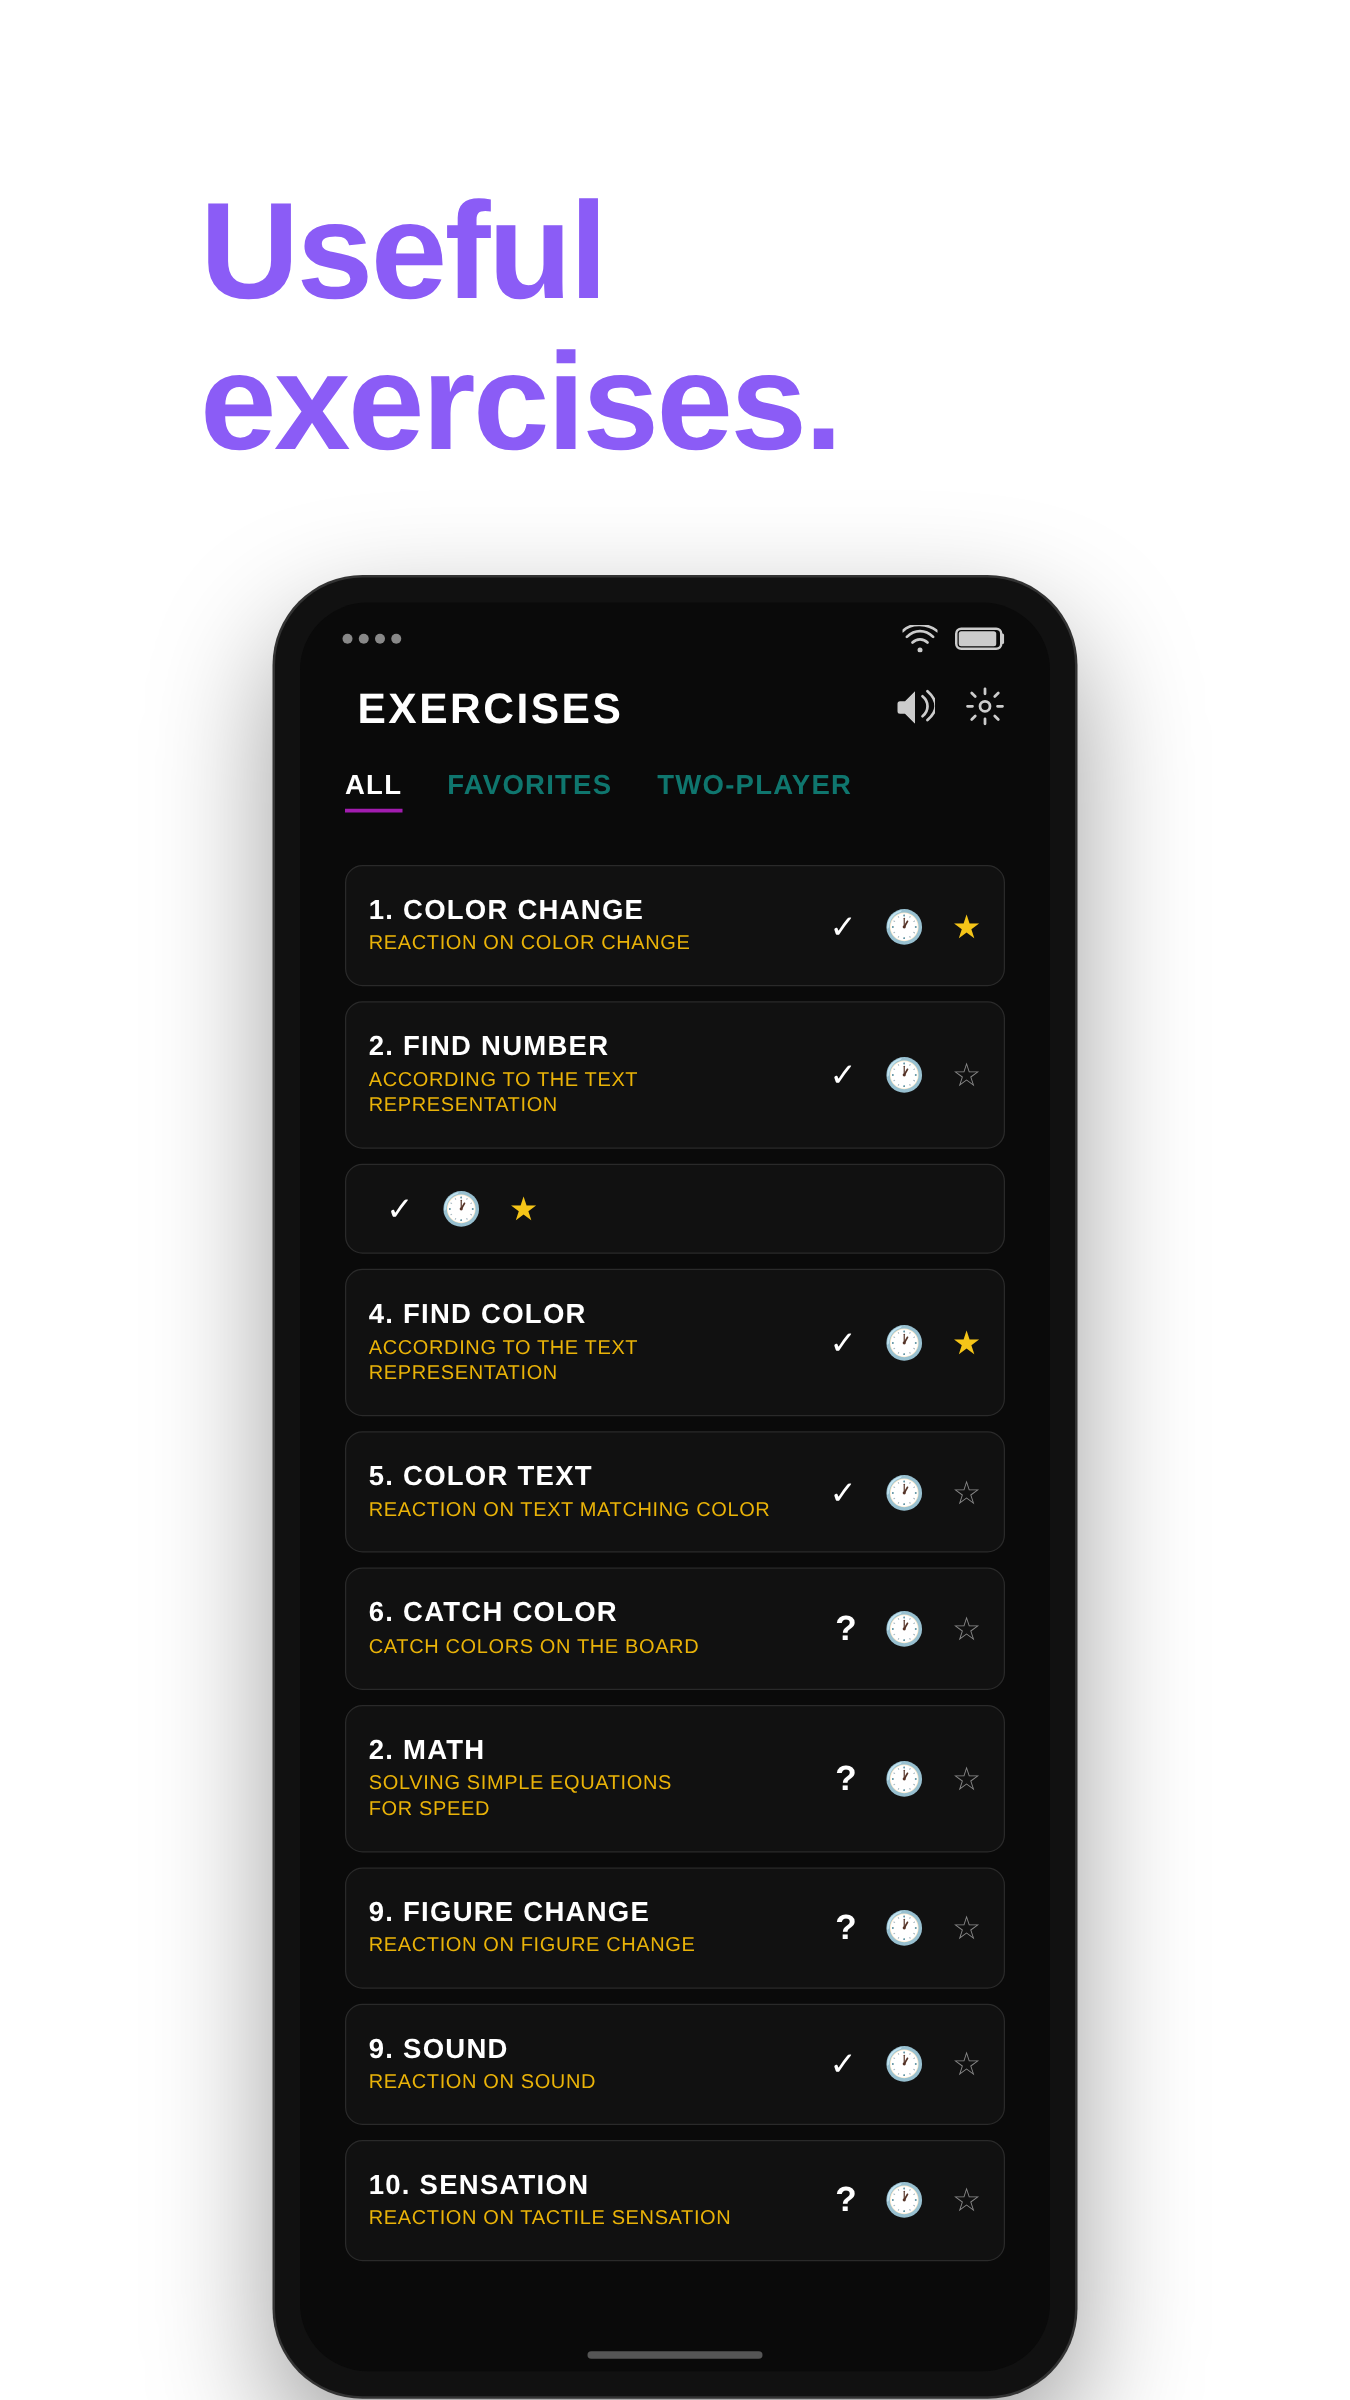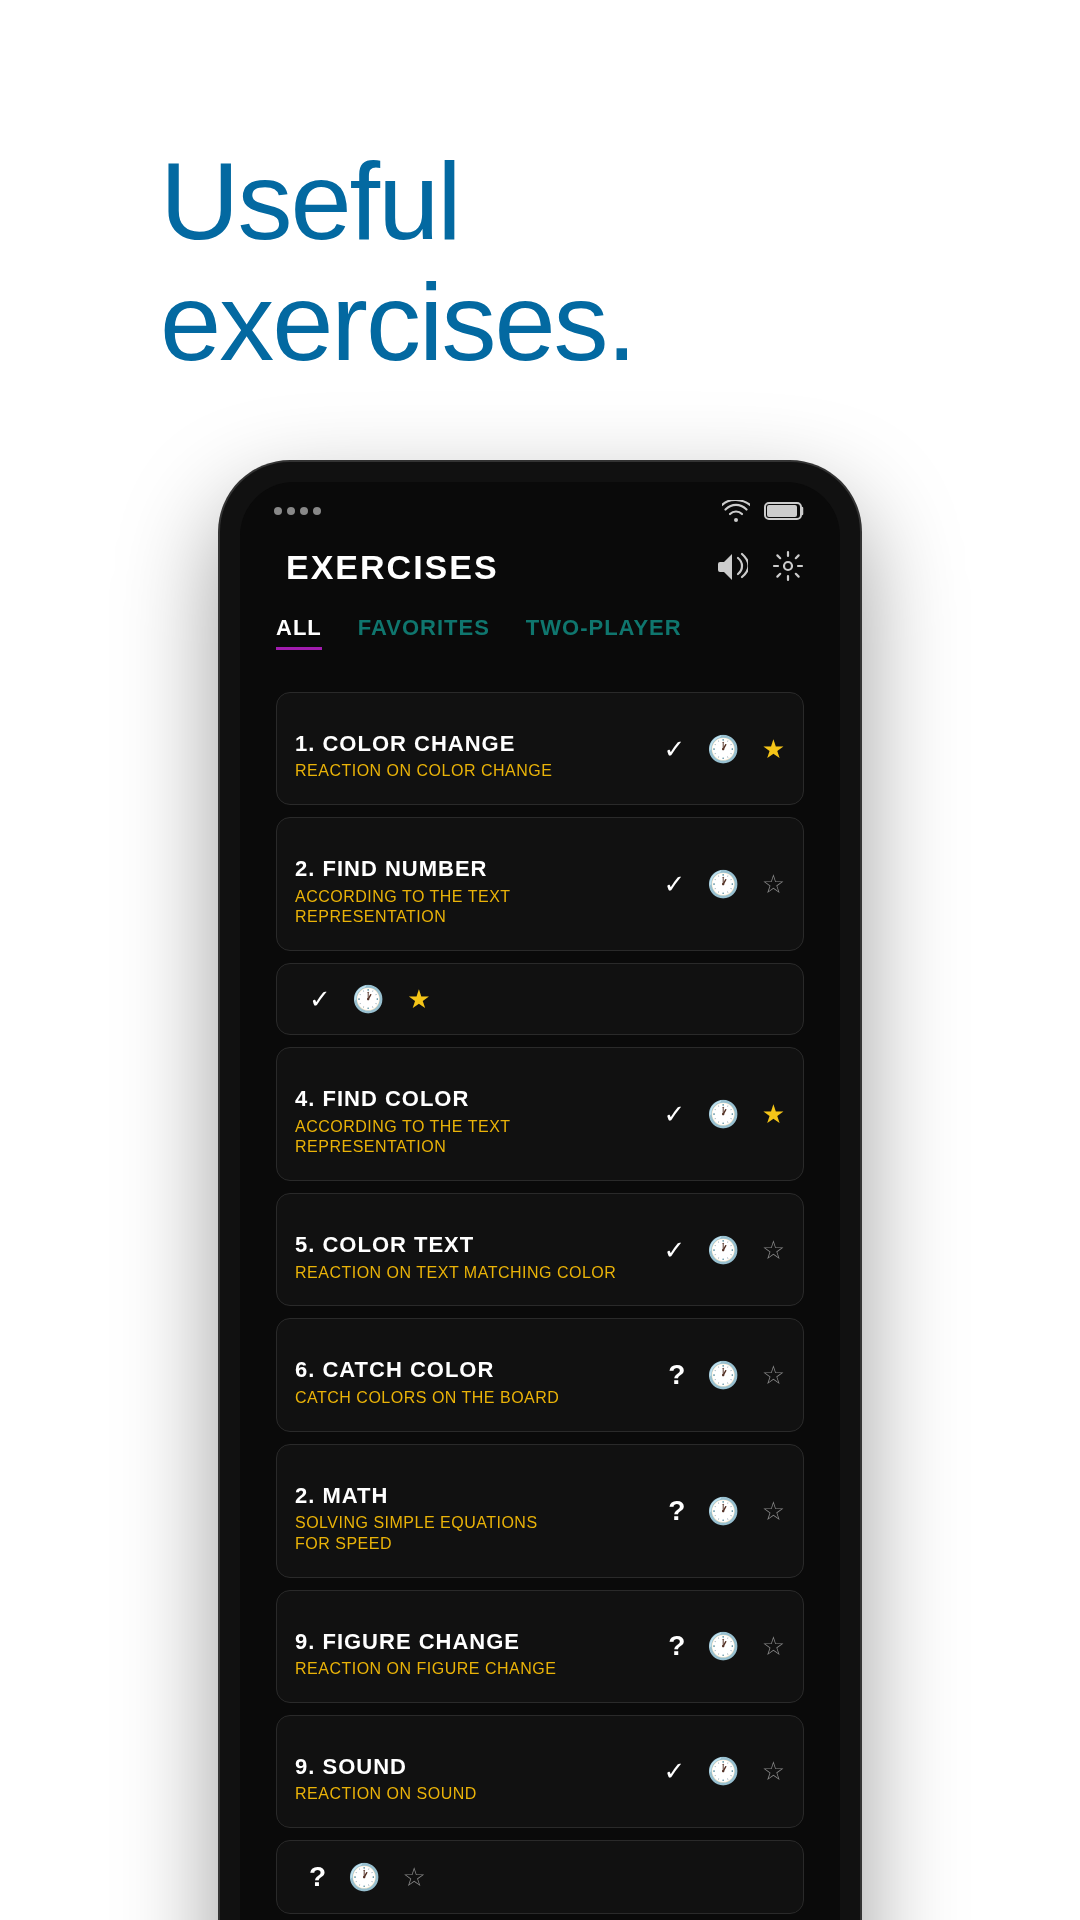"Useful" .page-title { color: #0369a1 -> #8b5cf6; font-weight: 400 -> 700 }
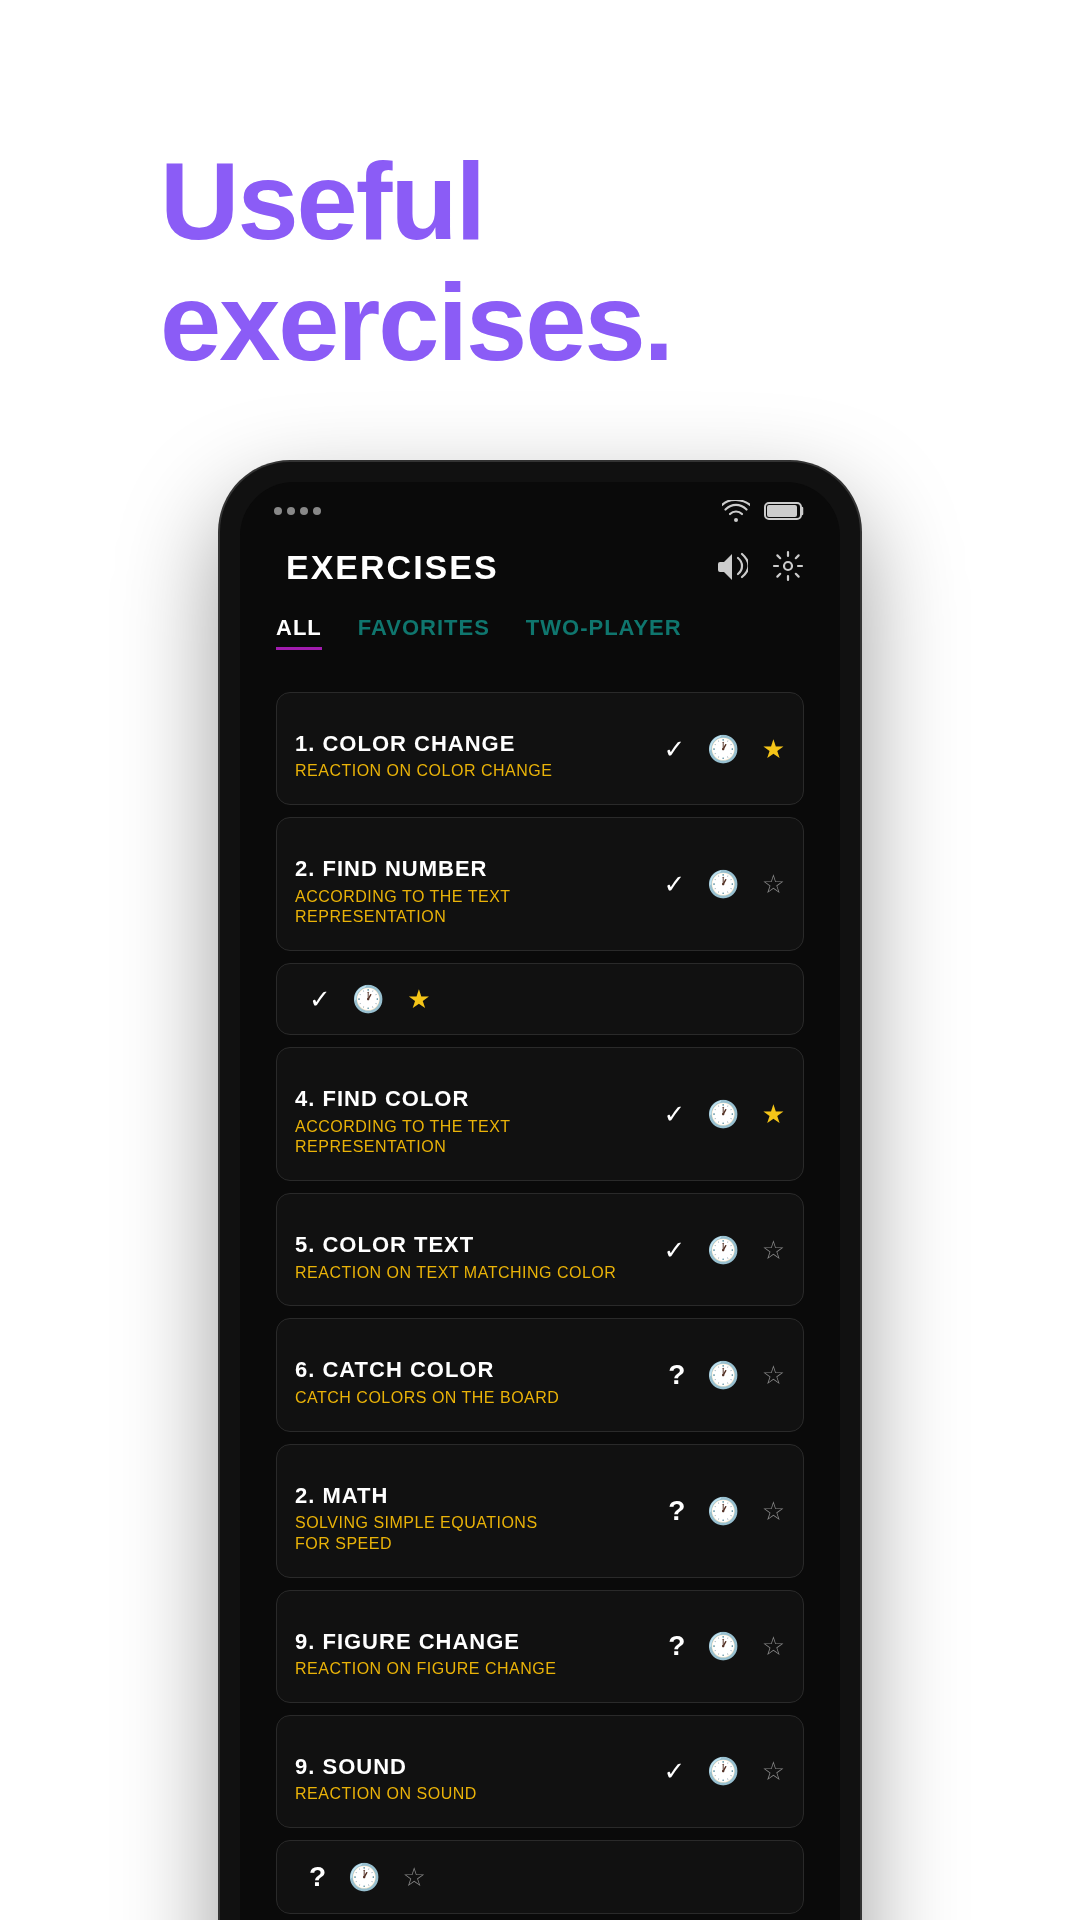"1. COLOR CHANGE" .exercise-name { margin-top: 16px -> none }
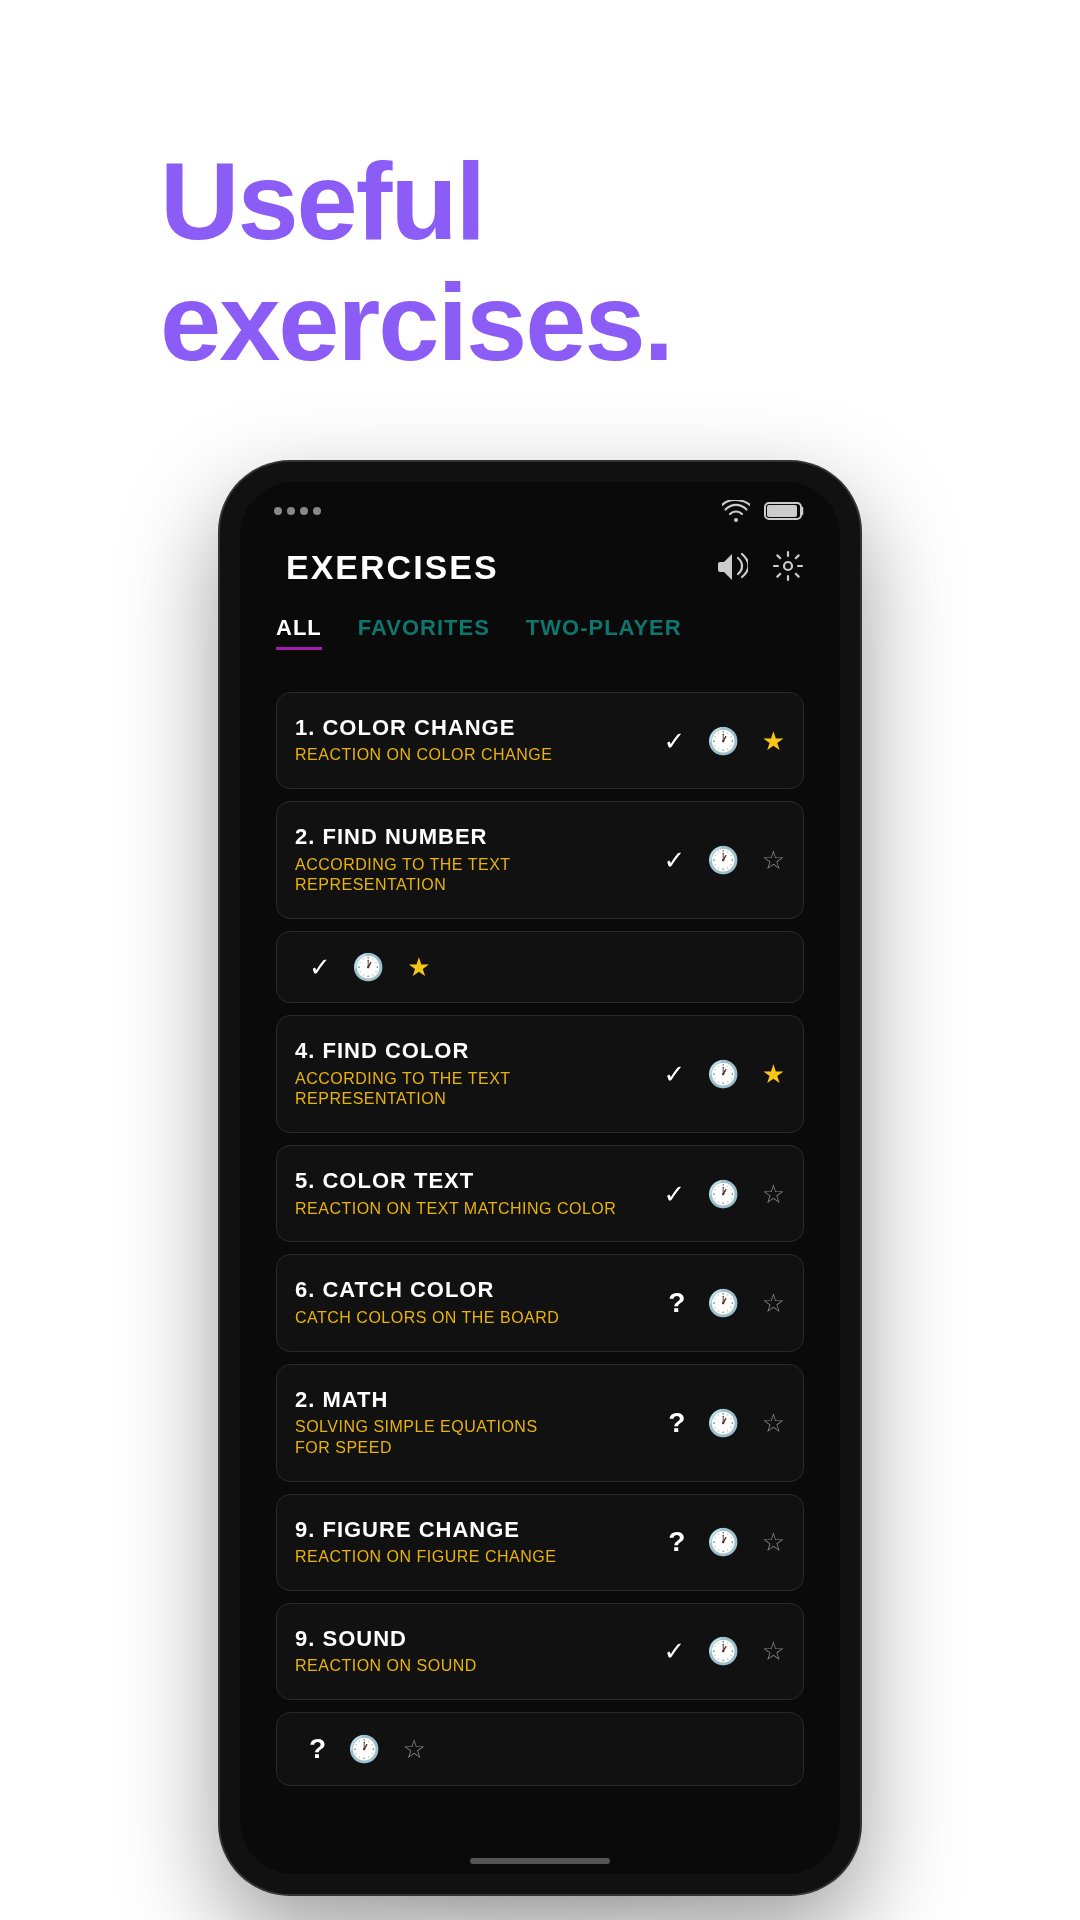"10. SENSATION" div.exercise-text { html: none -> <div> <div>10. SENSATION</div> <div>REACTION ON TACTILE SENSATION</div> </div> }
